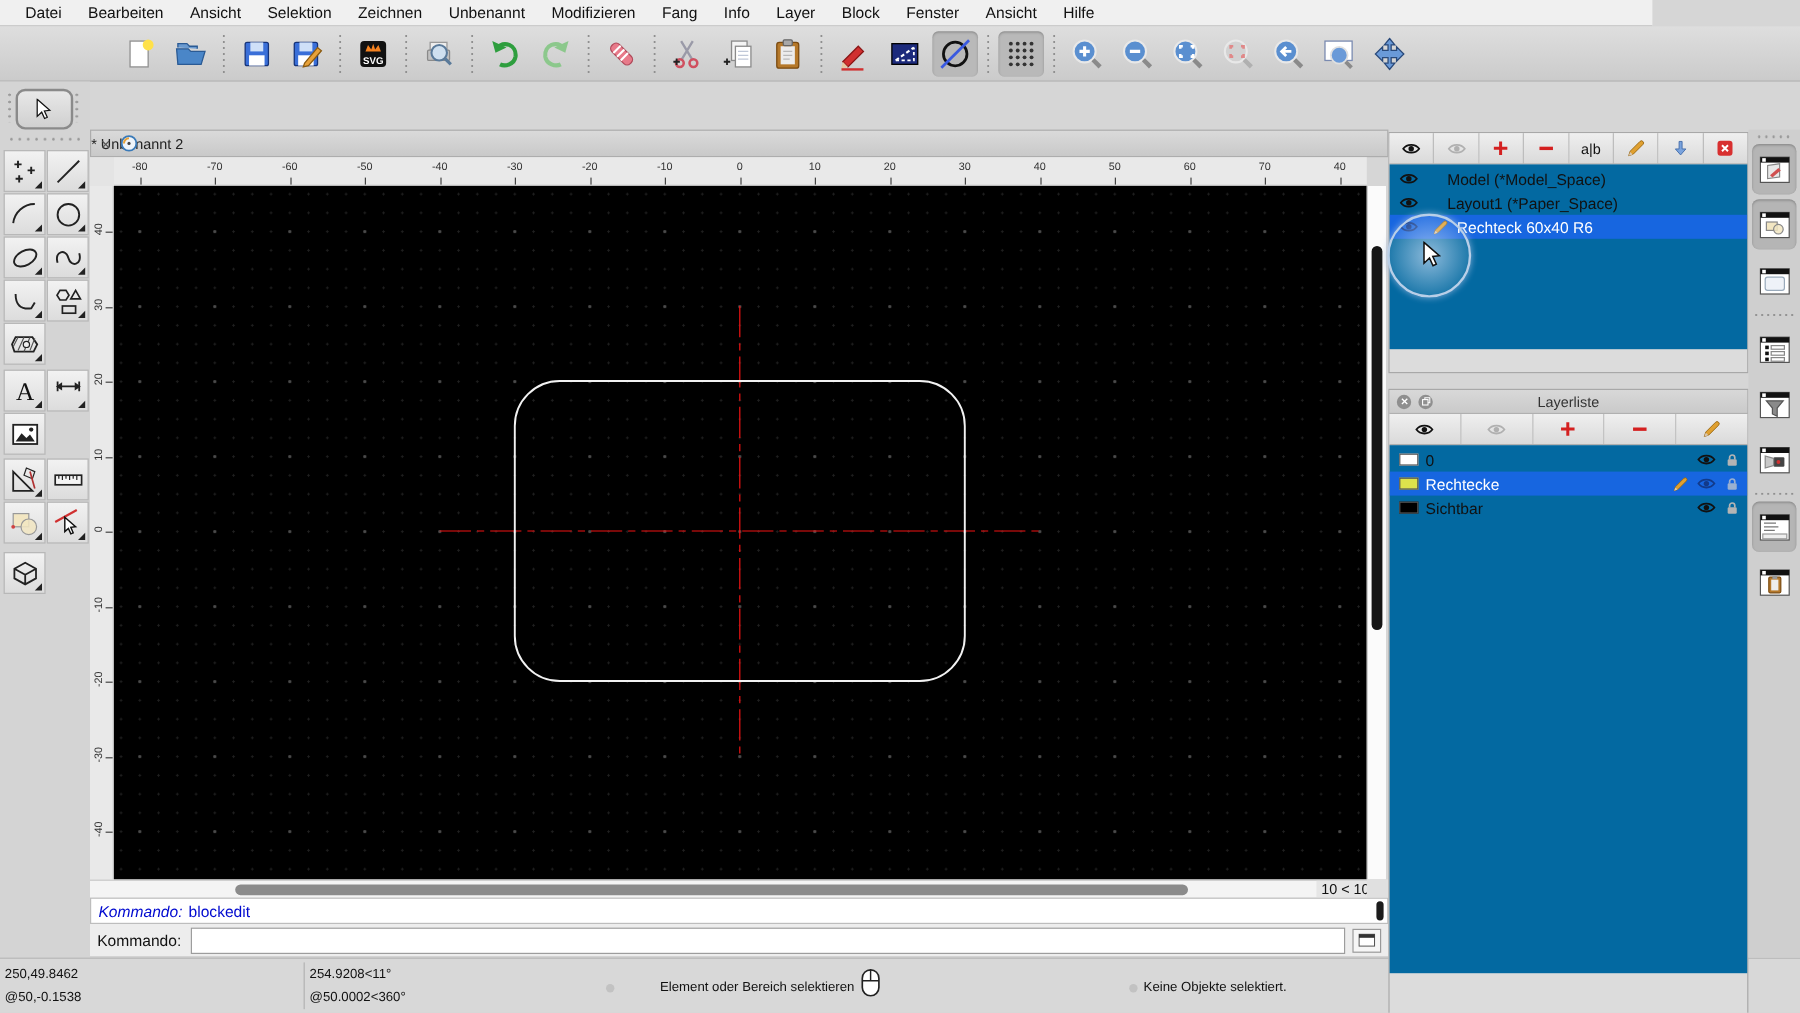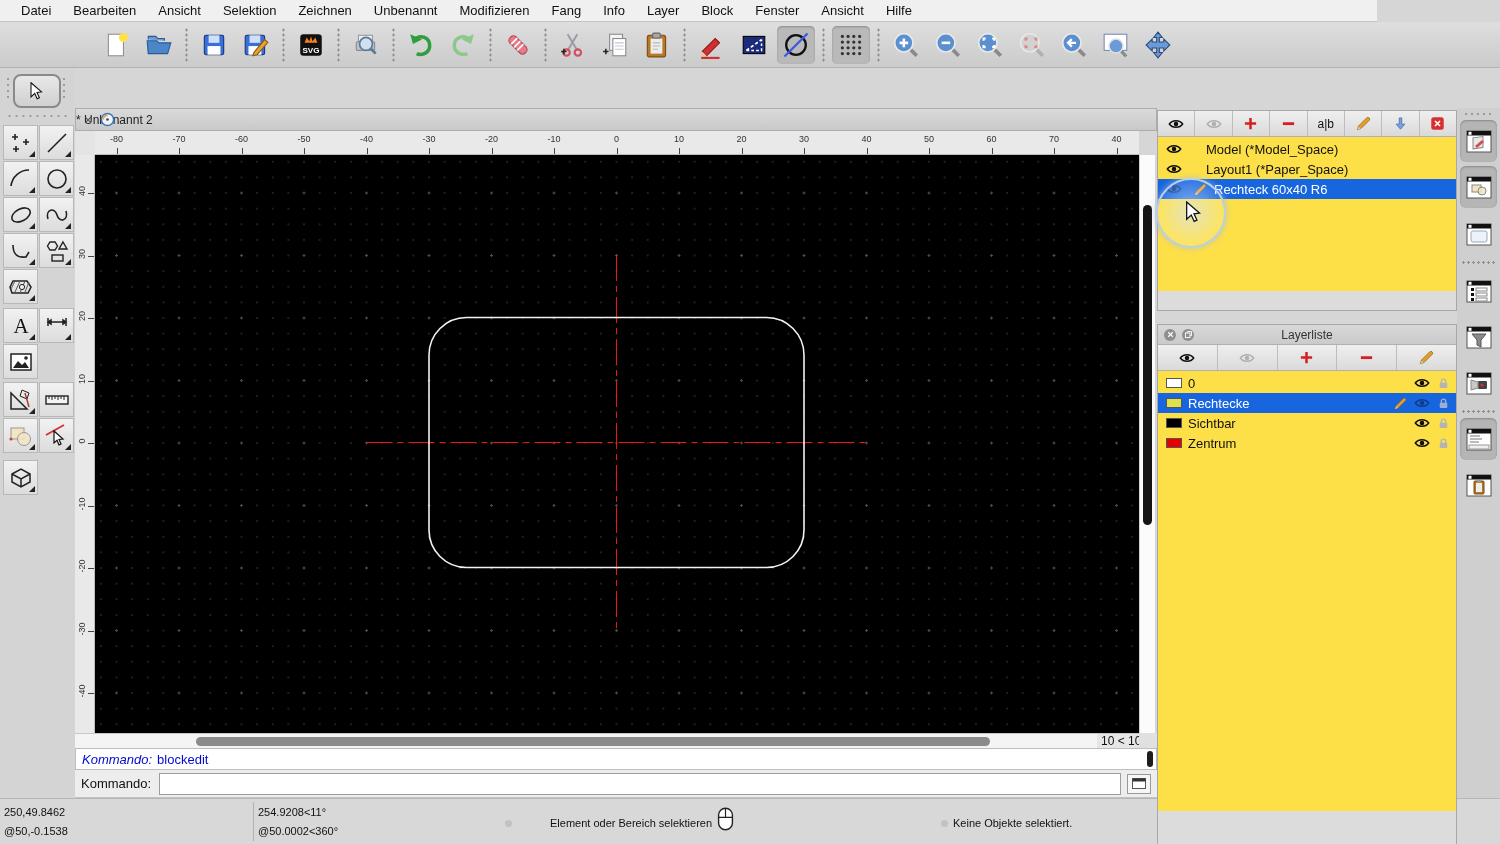"Model (*Model_Space)" .docklist { background: #fde047 -> #0369a1 }
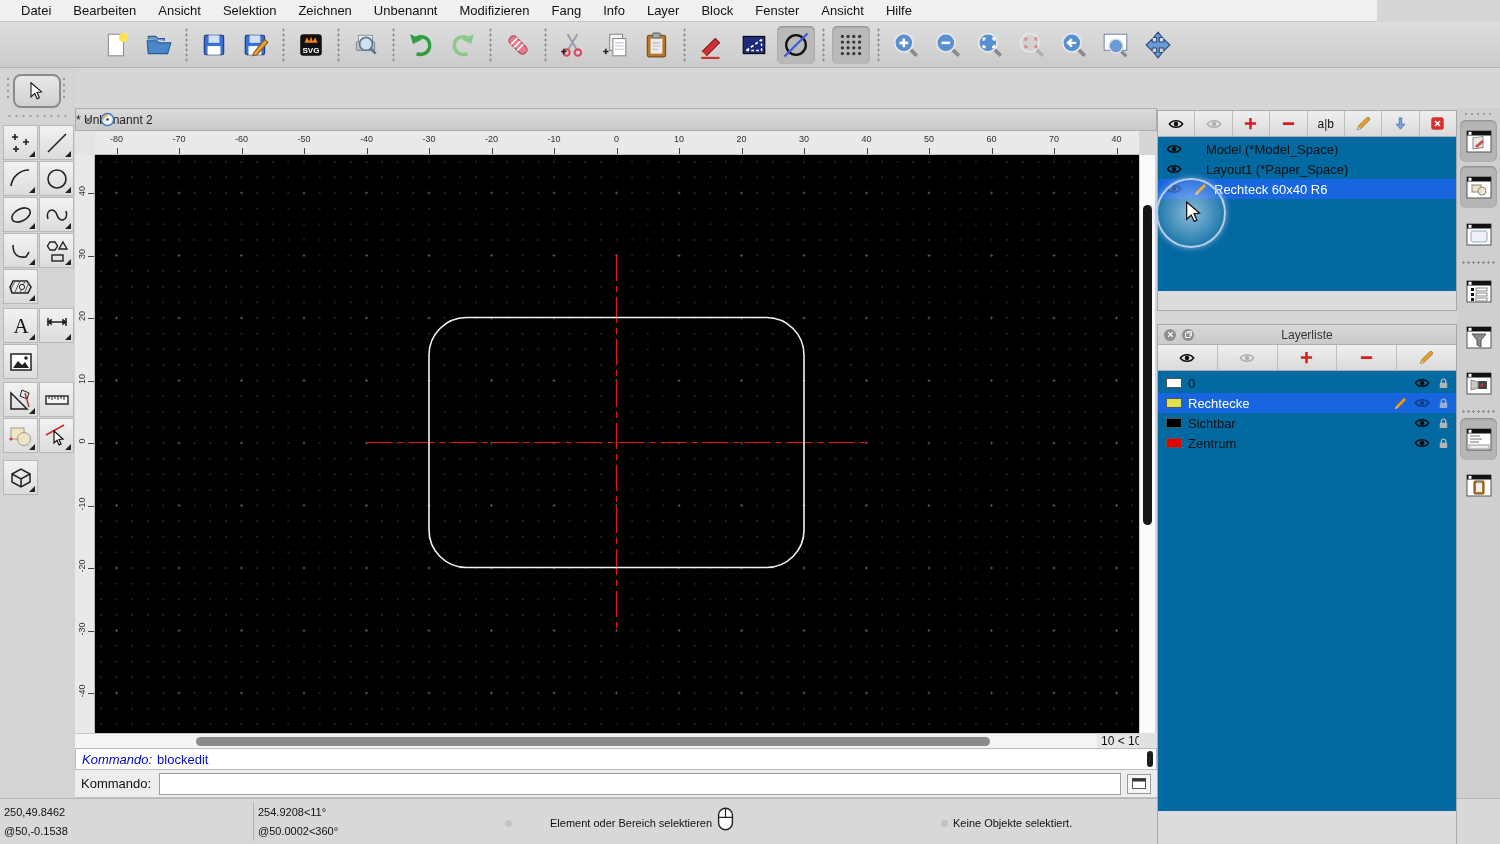"Zentrum" div.lrow { html: <div> <span></span> <span>Zentrum</span> <span> <svg> <use></use> </svg> <svg> <use></use> </svg> </span> </div> -> none }
